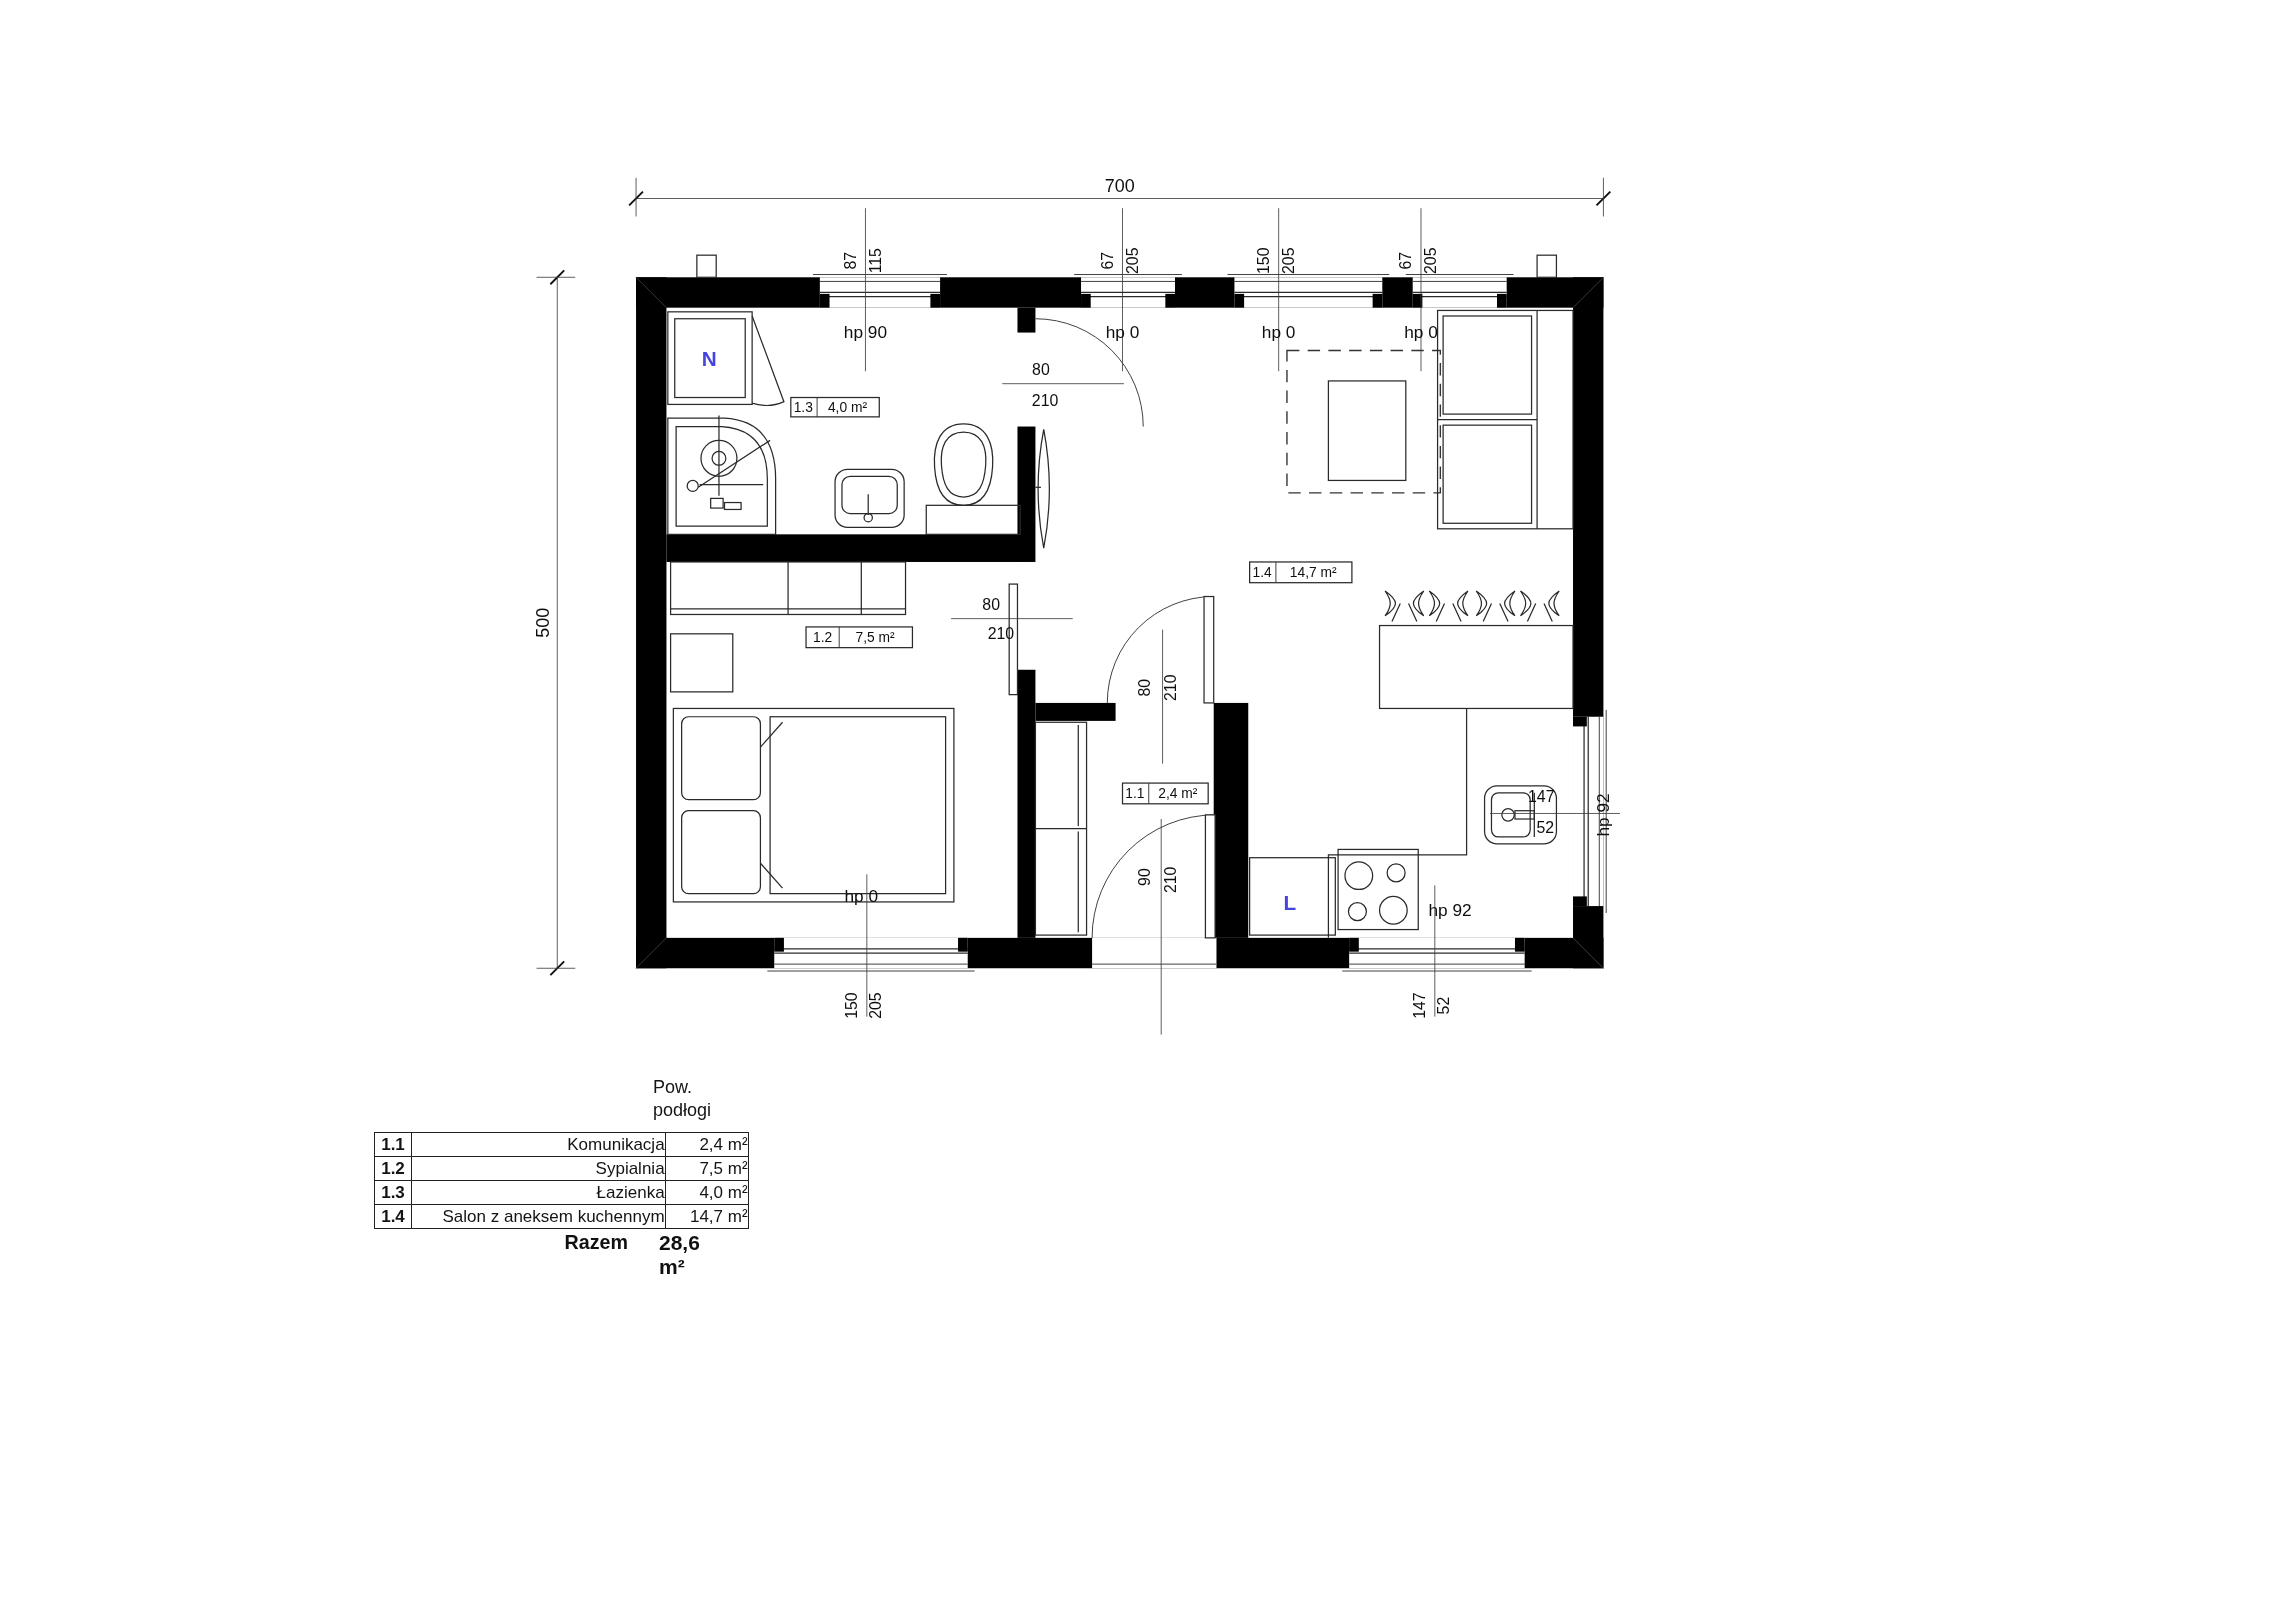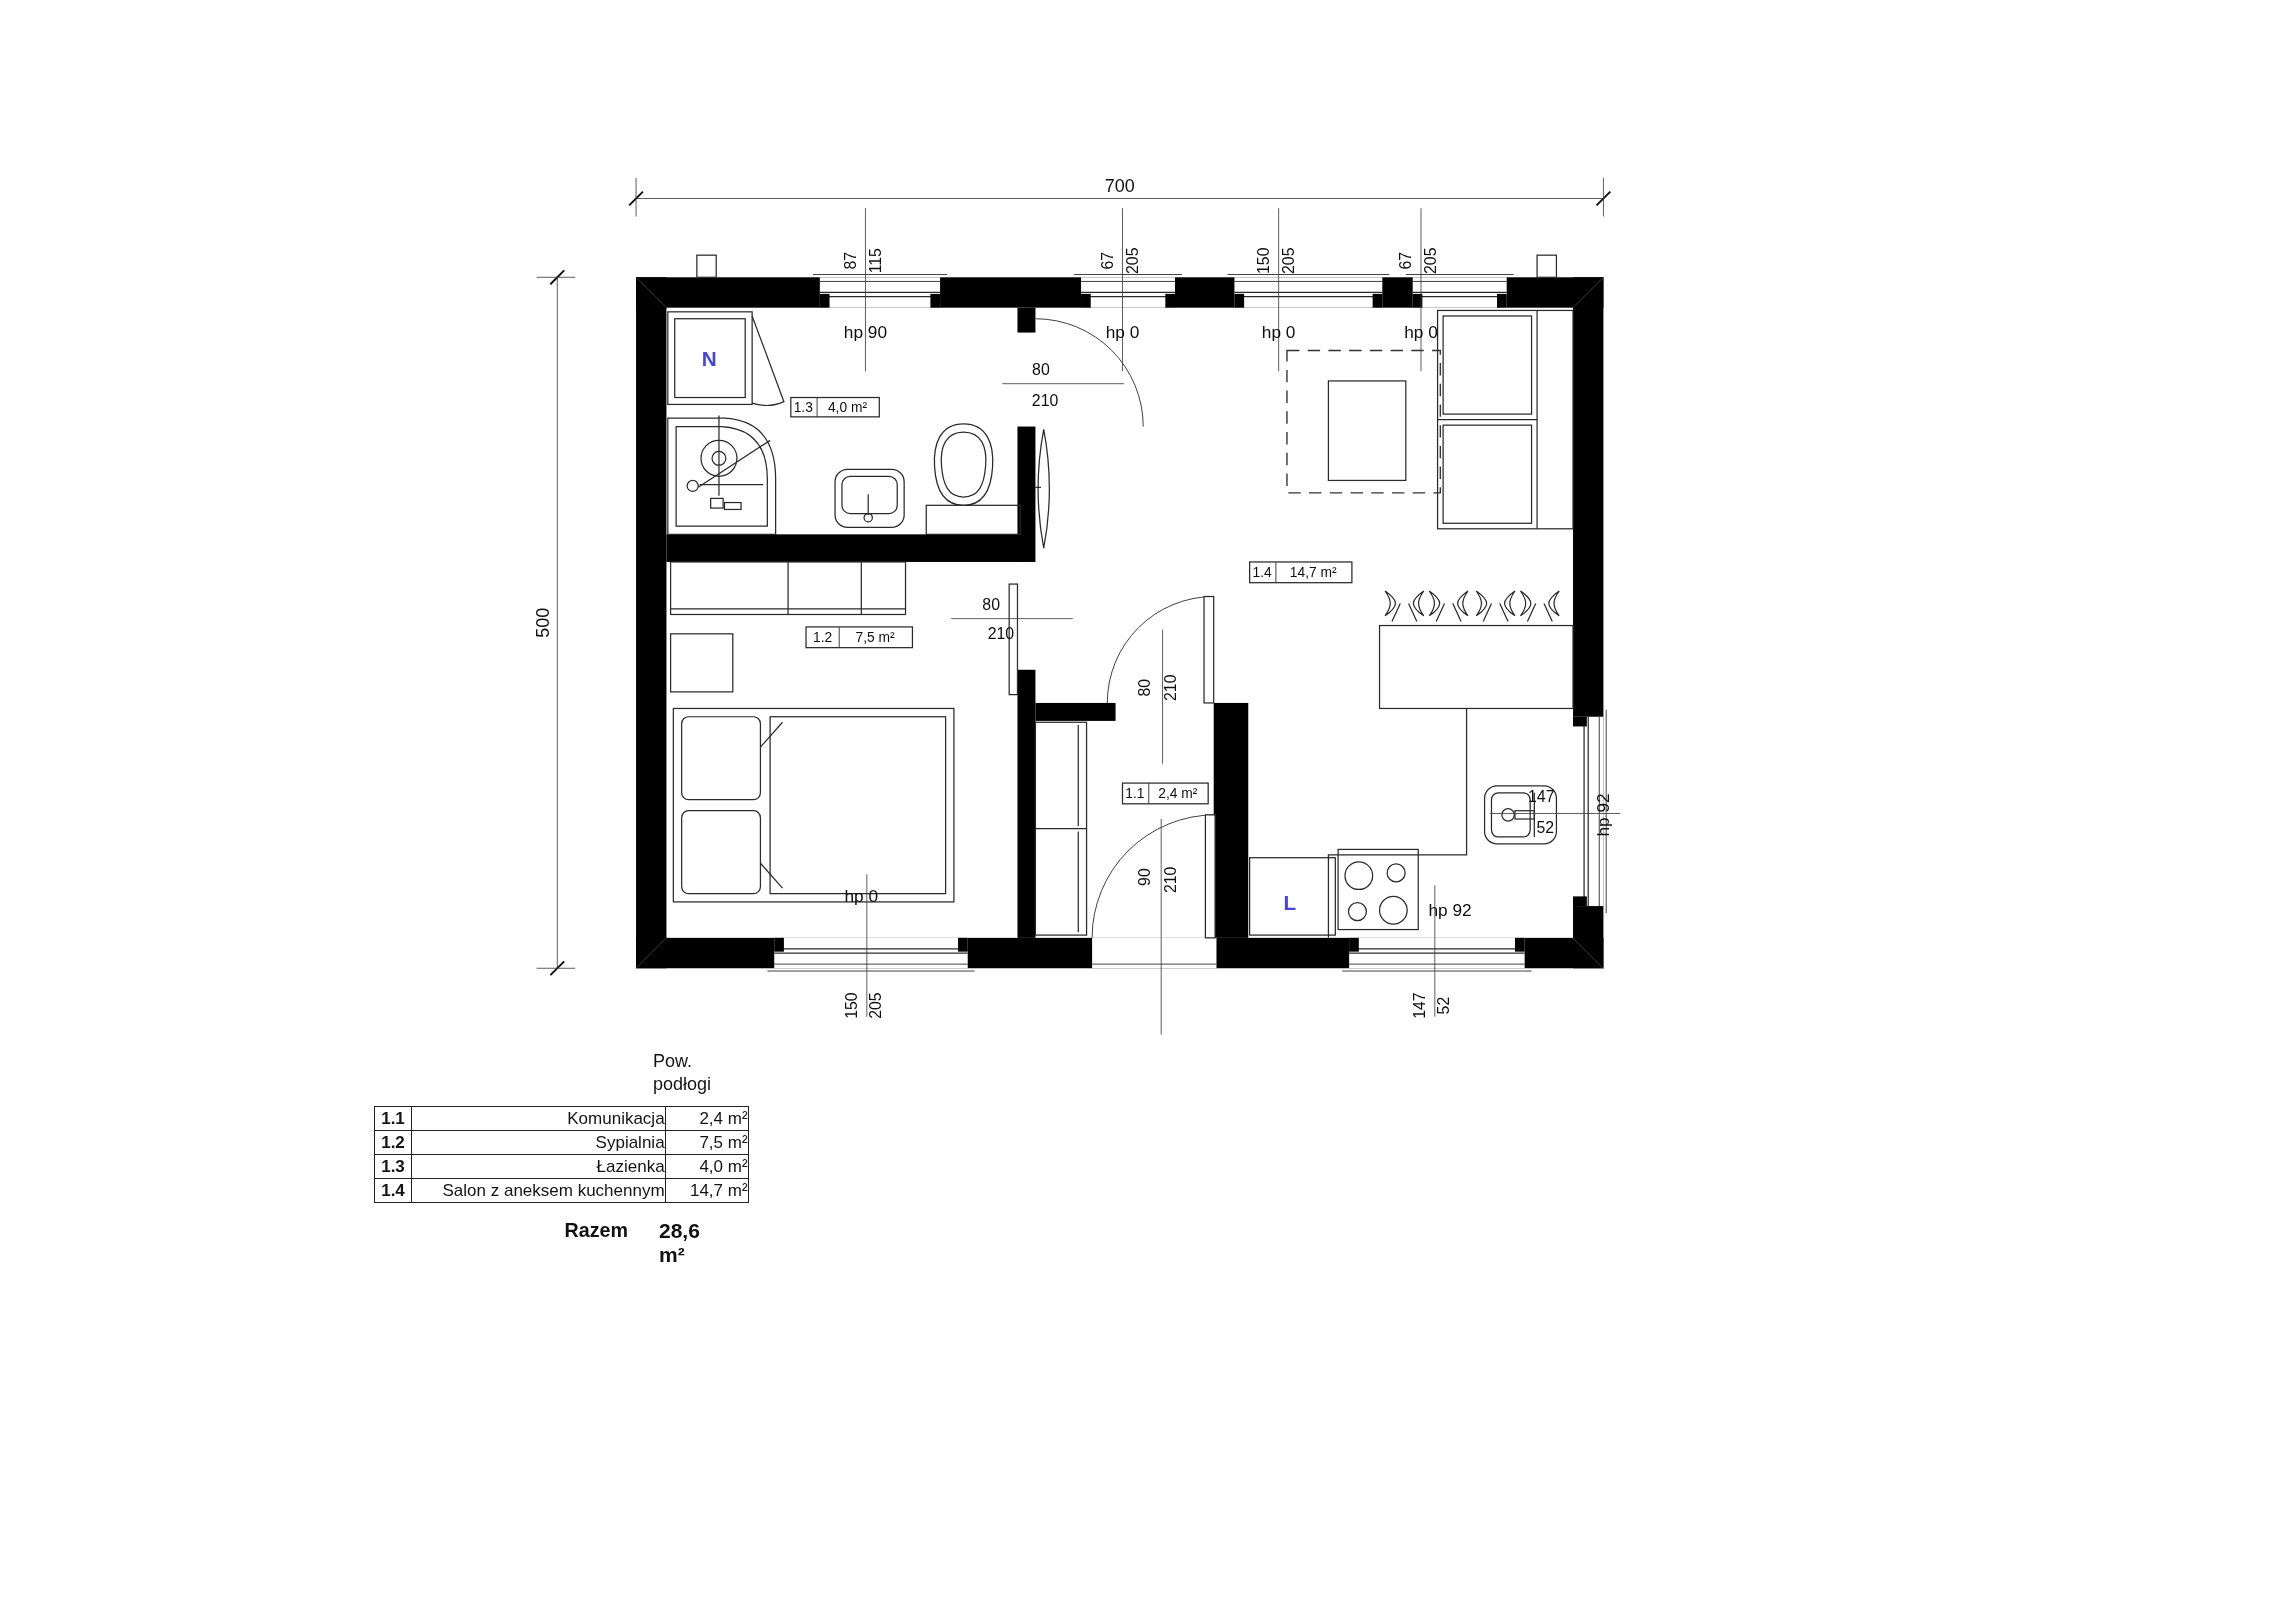"Pow." #areas { top: 1106px -> 1132px }
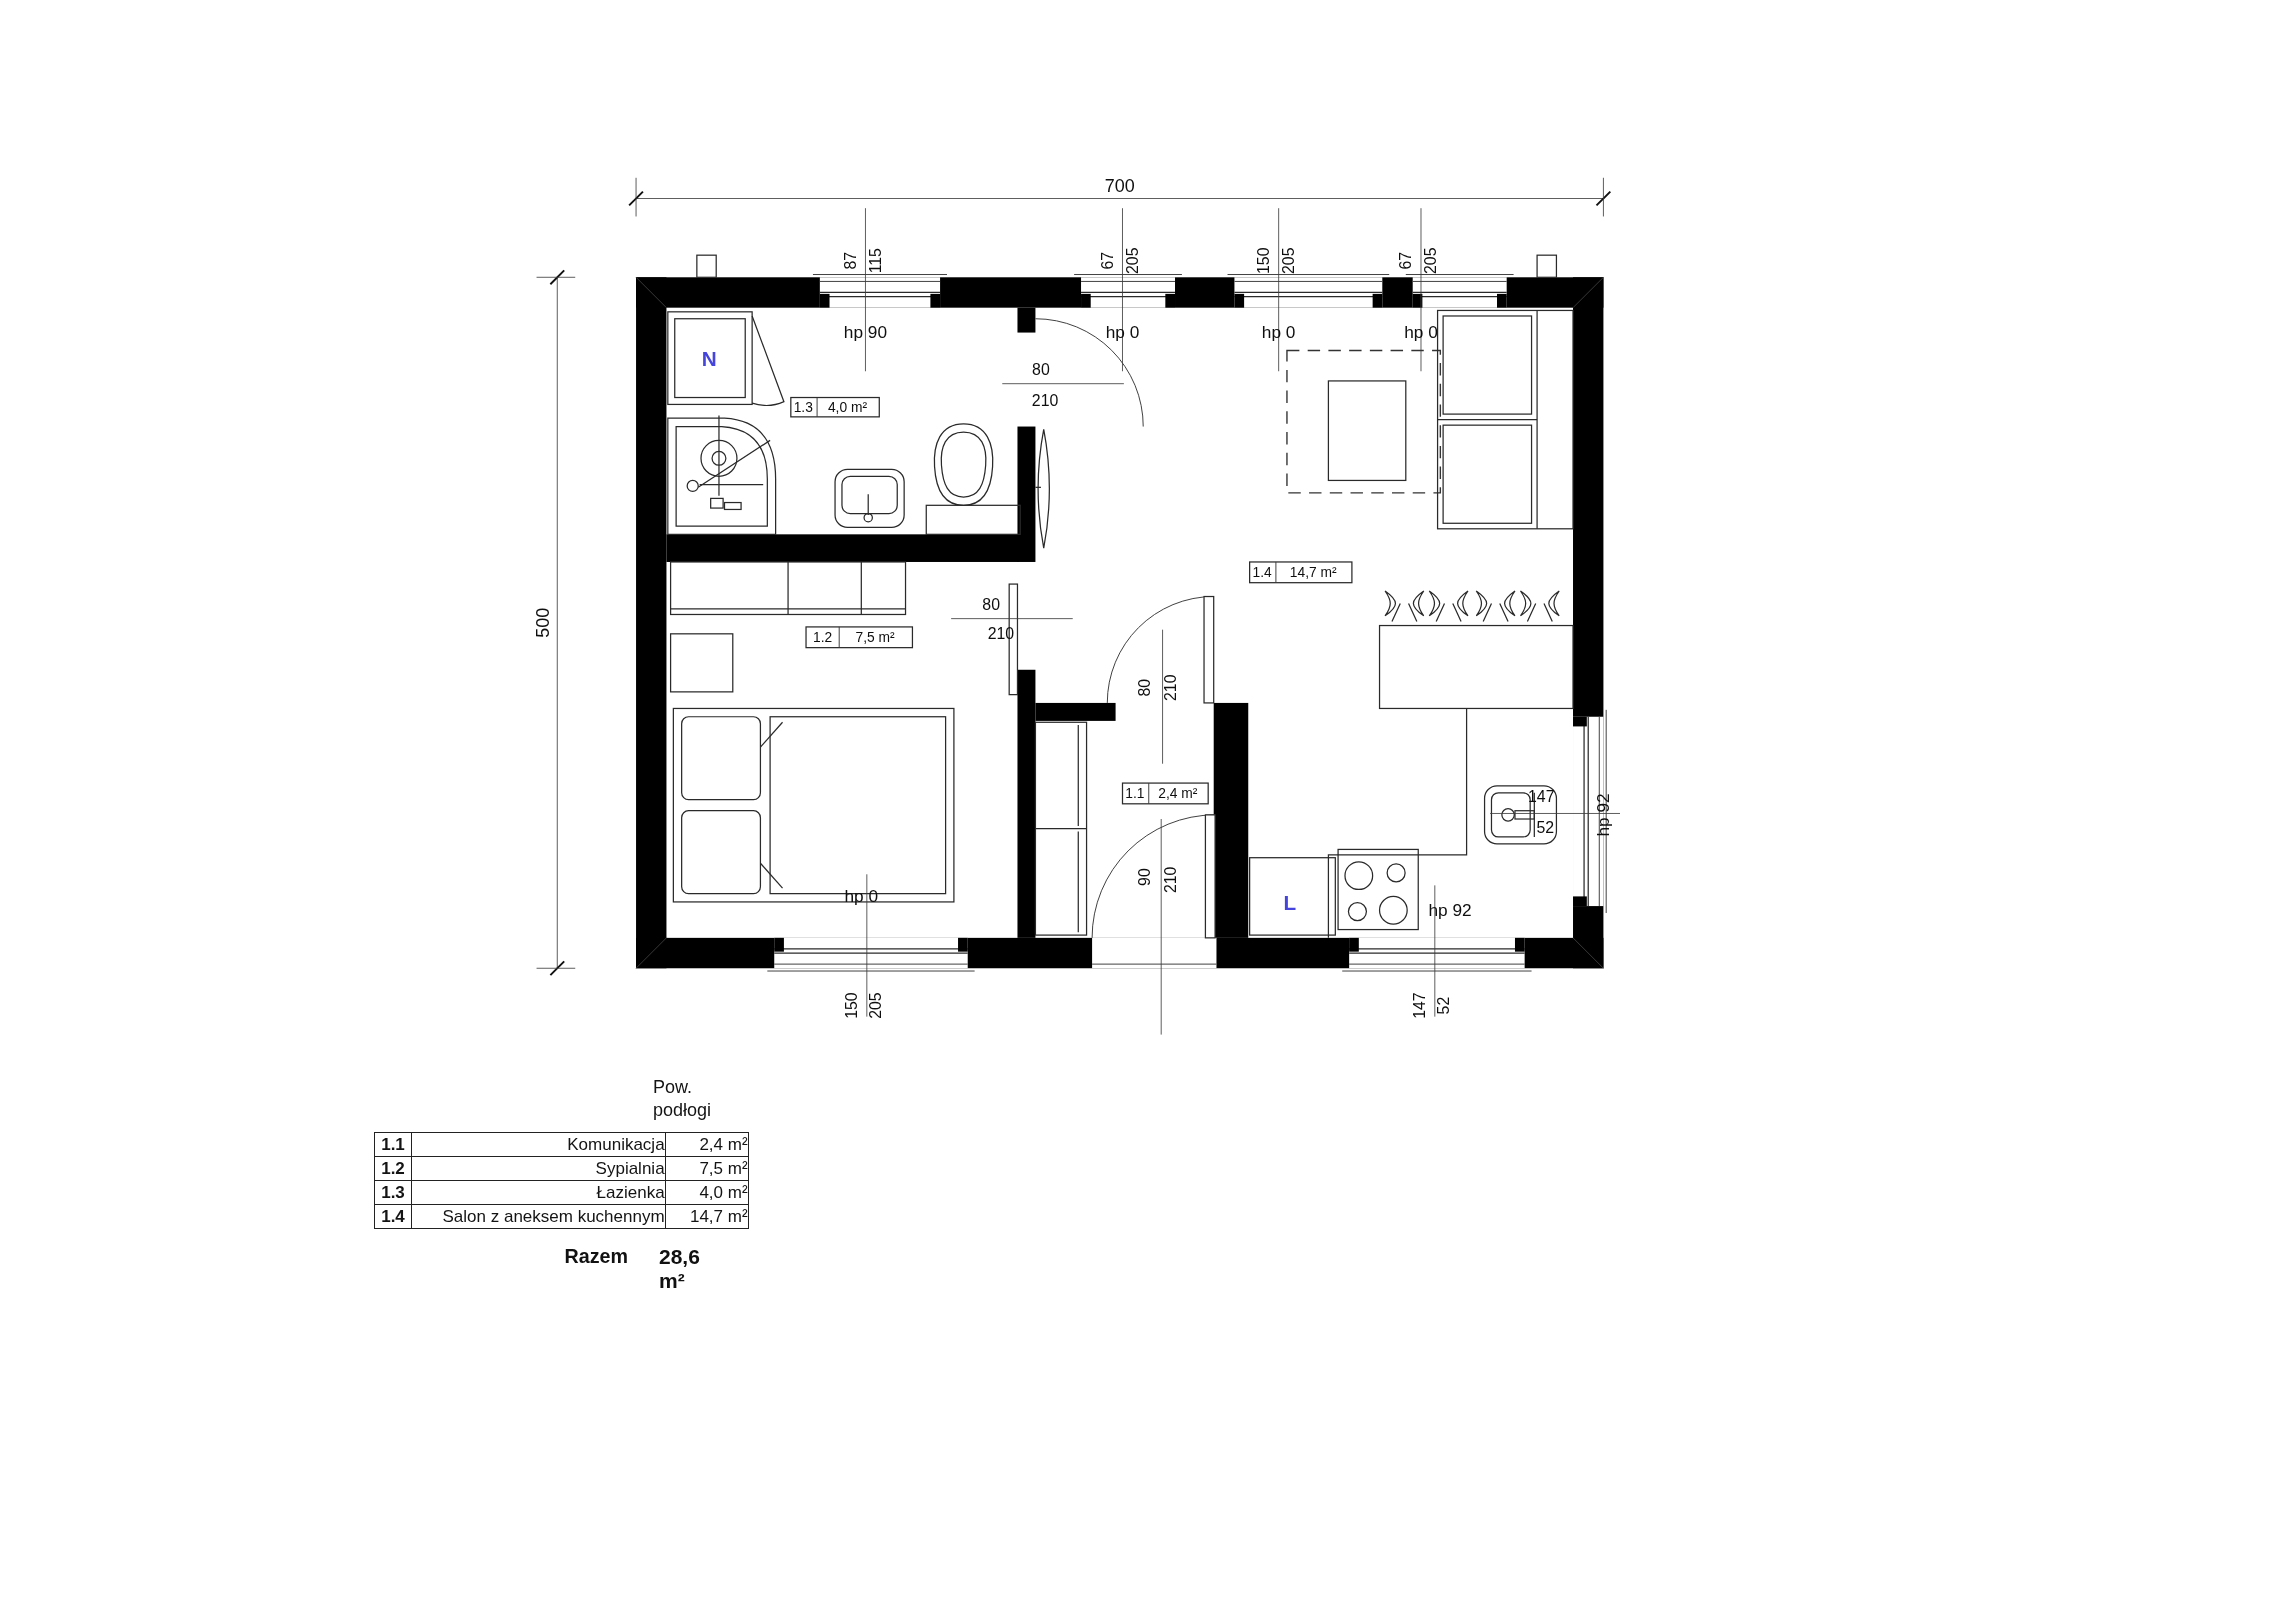"Razem" #areas .totrow { margin-top: 16px -> 2px }
